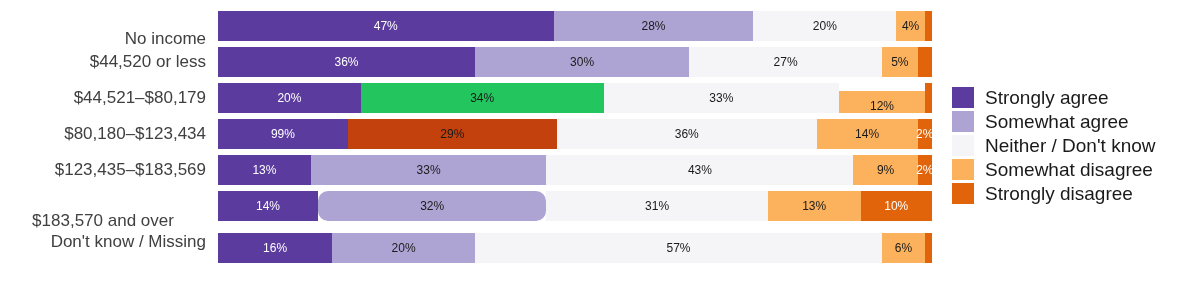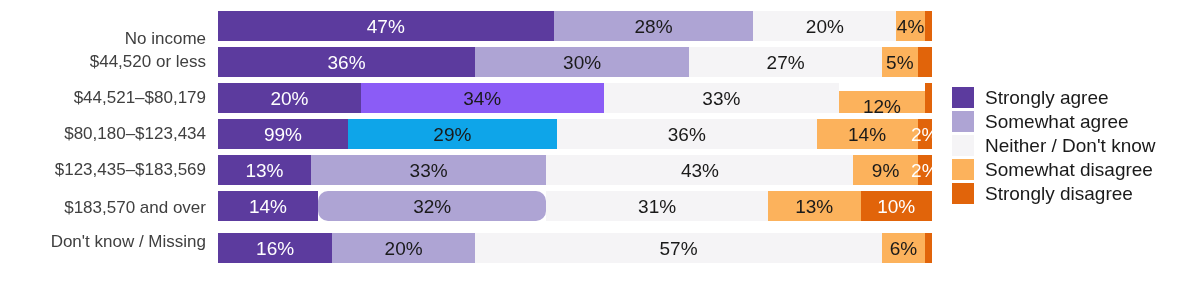"47%" .seg { font-size: 19px -> 12px }
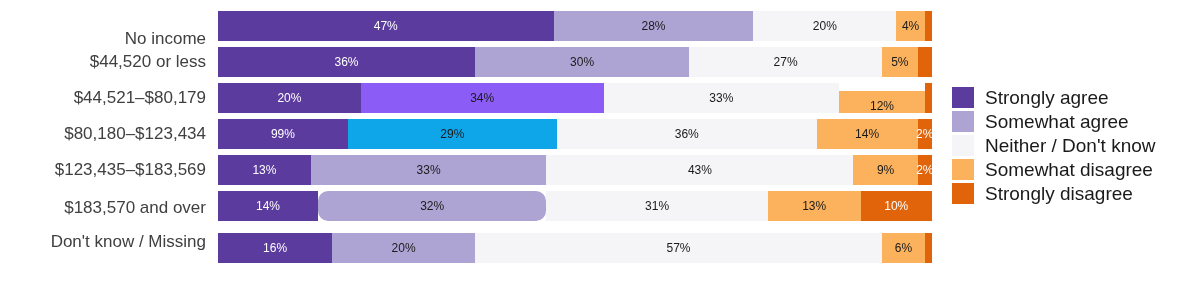"34%" div.seg { background: #8b5cf6 -> #22c55e }
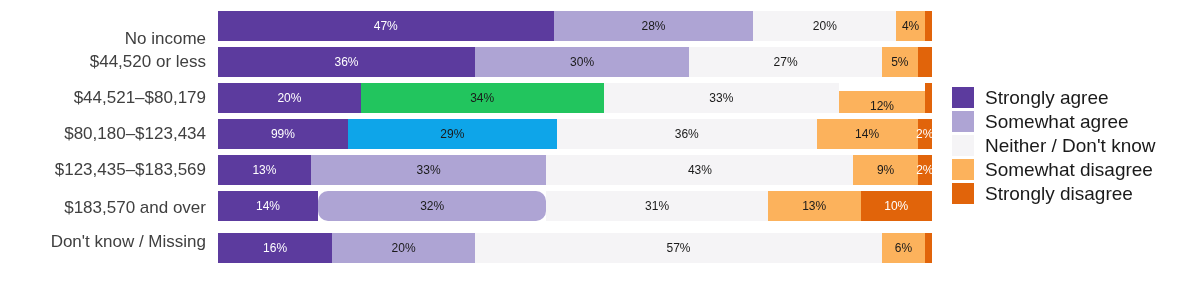"29%" div.seg { background: #0ea5e9 -> #c2410c }
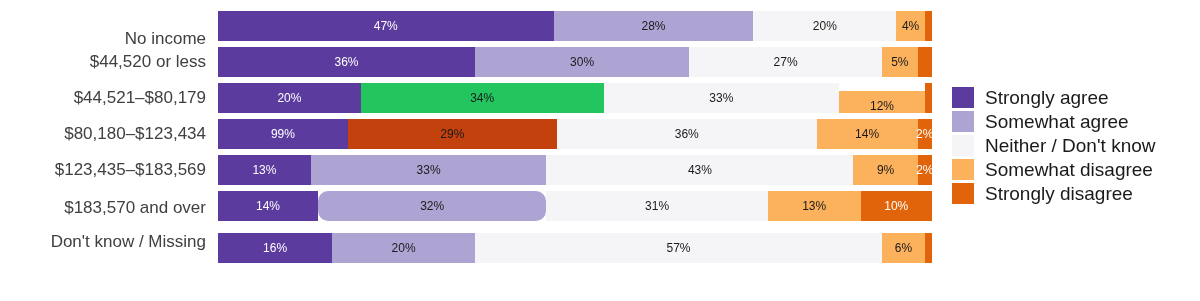"$183,570 and over" div.cat-label { text-align: none -> center; top: 199px -> 212px }
